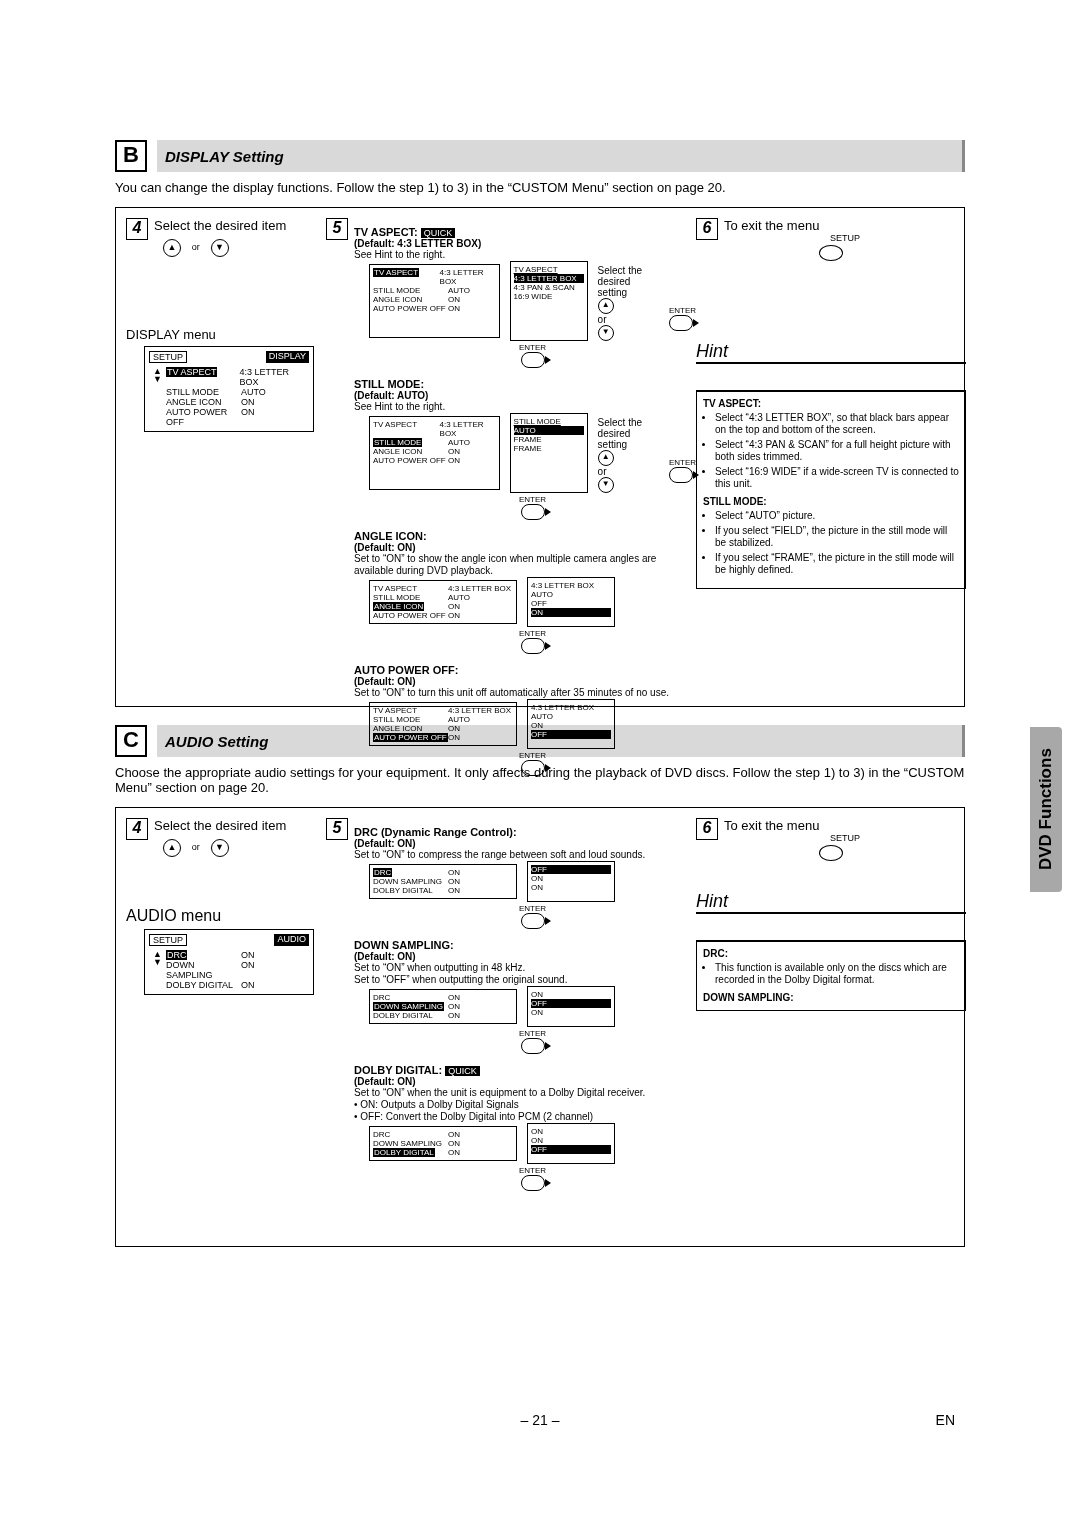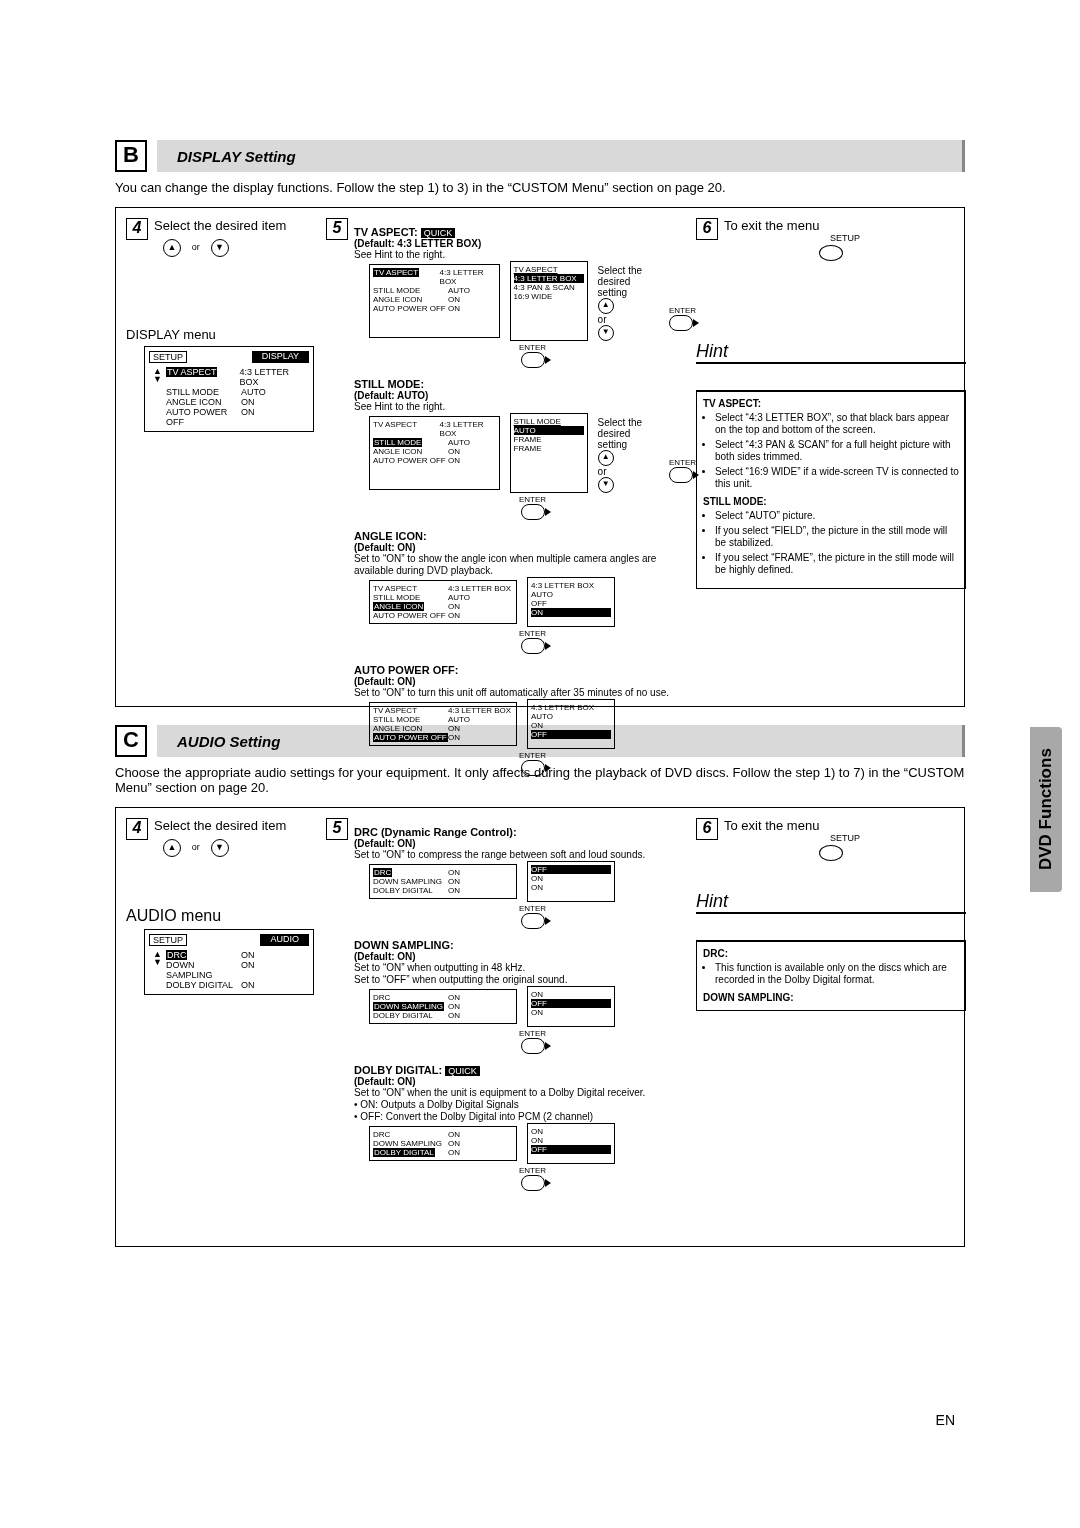"DISPLAY Setting" .section-bar { padding-left: 20px -> 8px }
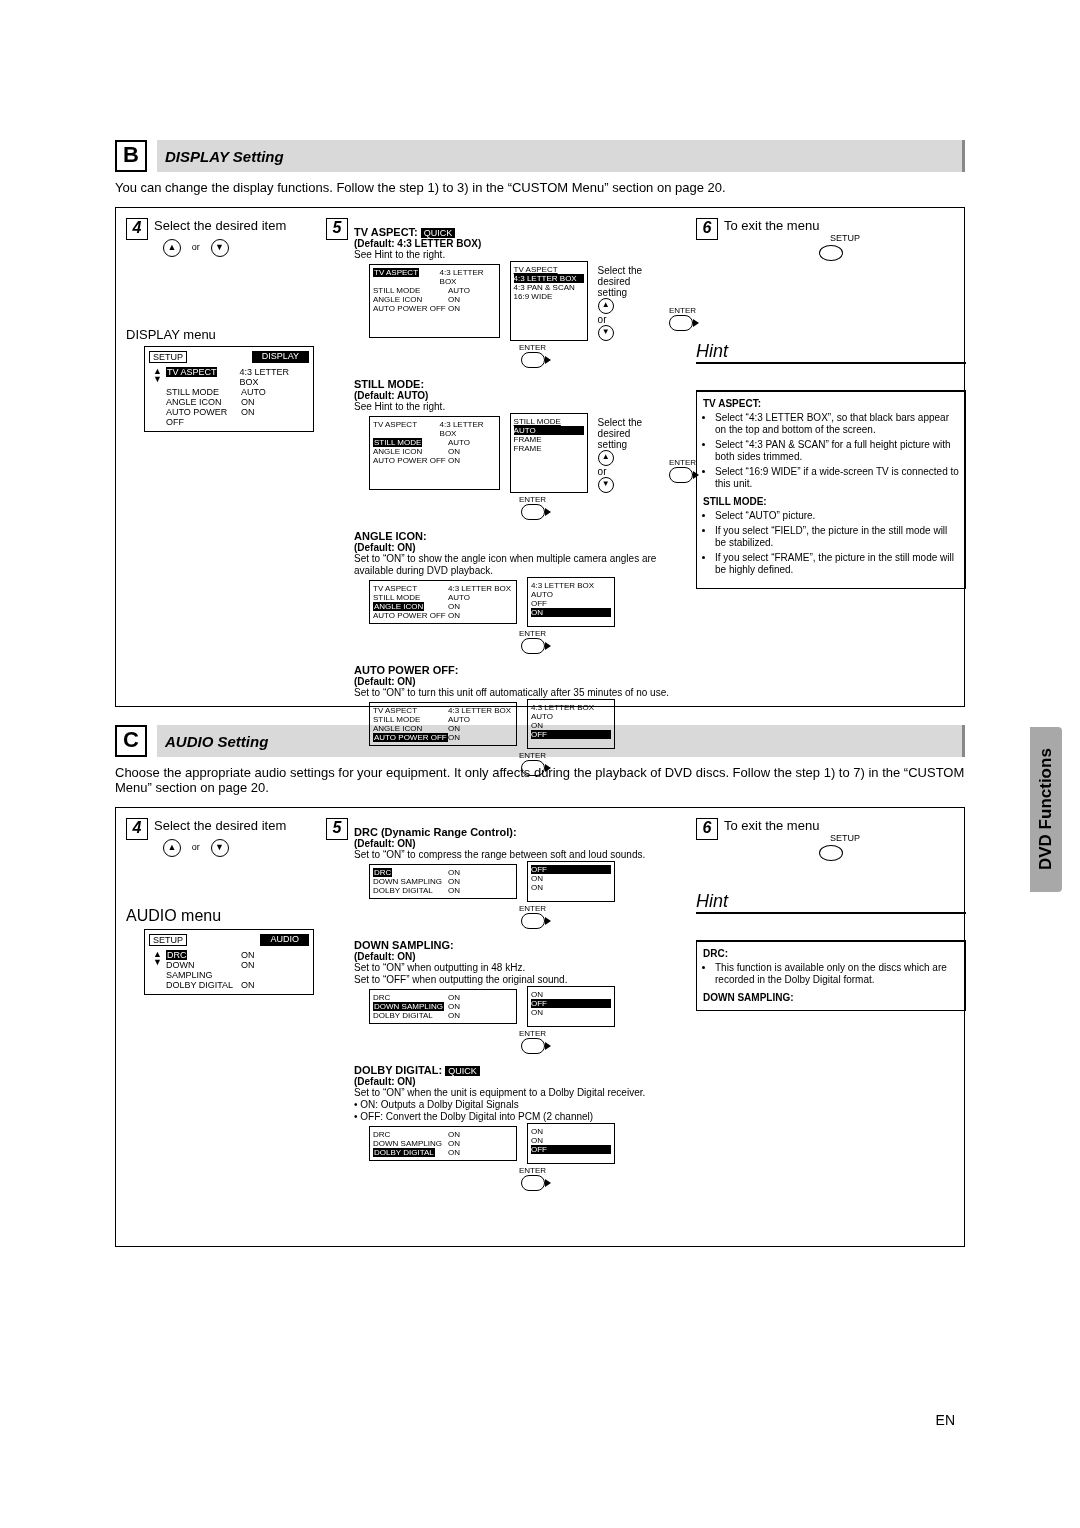"DISPLAY" .menu-screen .hdr span:last-child { padding: 0 10px -> 0 3px }
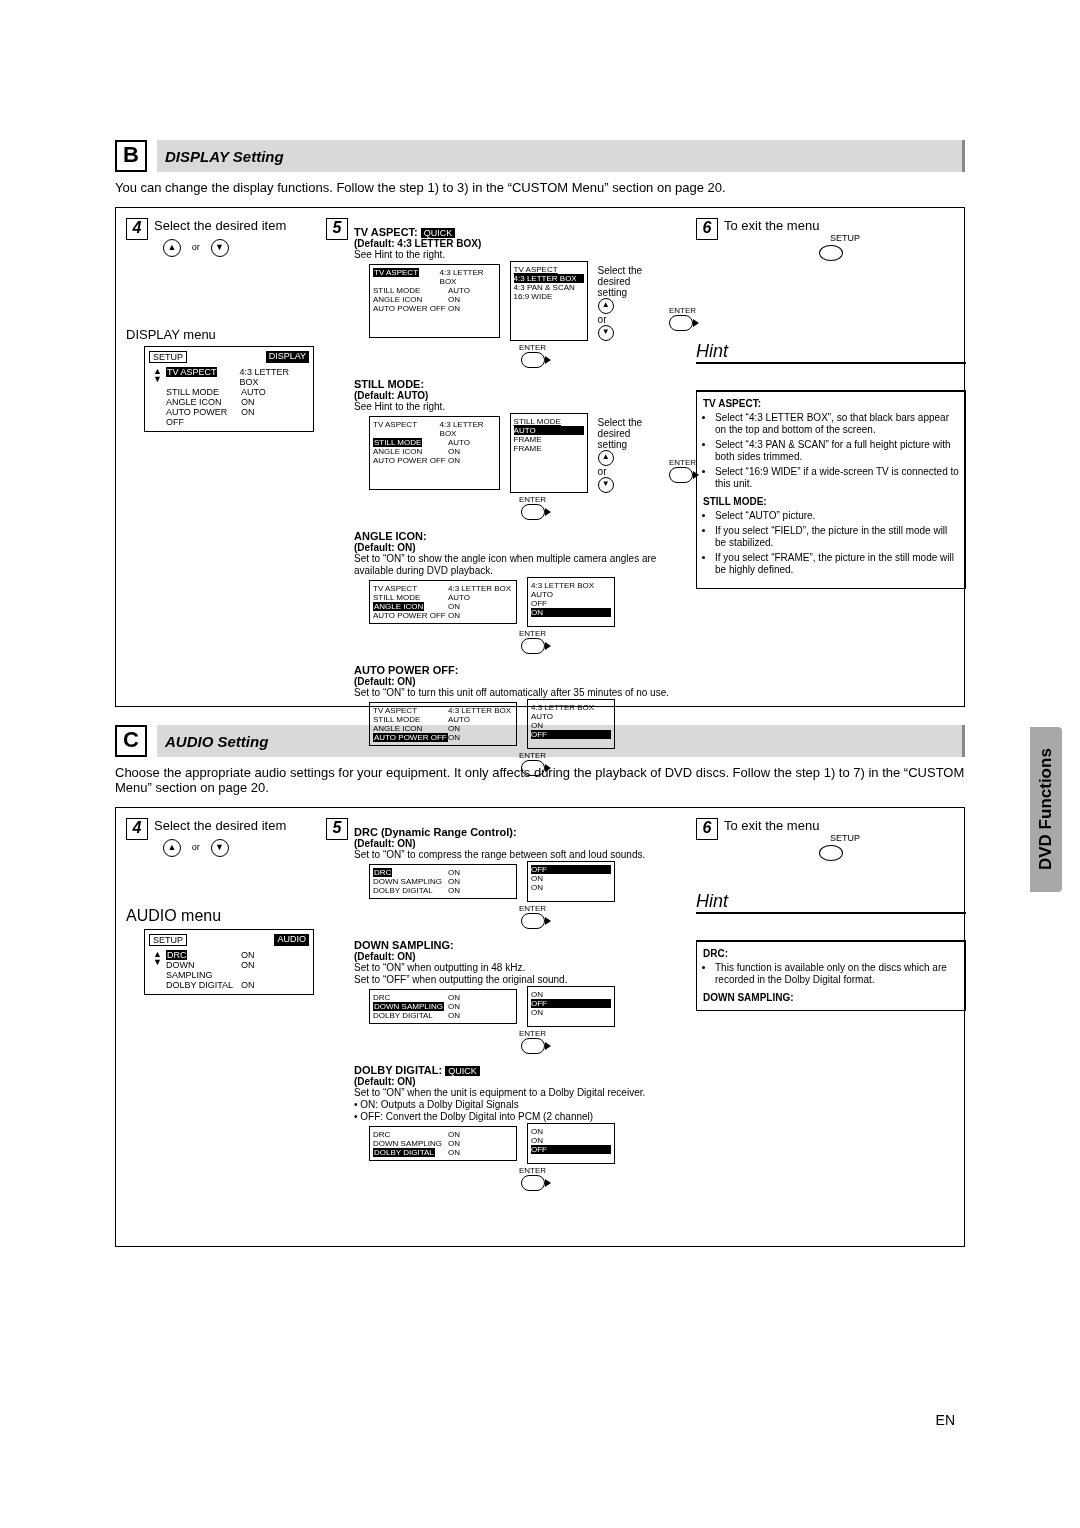"Choose the appropriate audio settings" div.intro-text { text: 7 -> 3 }
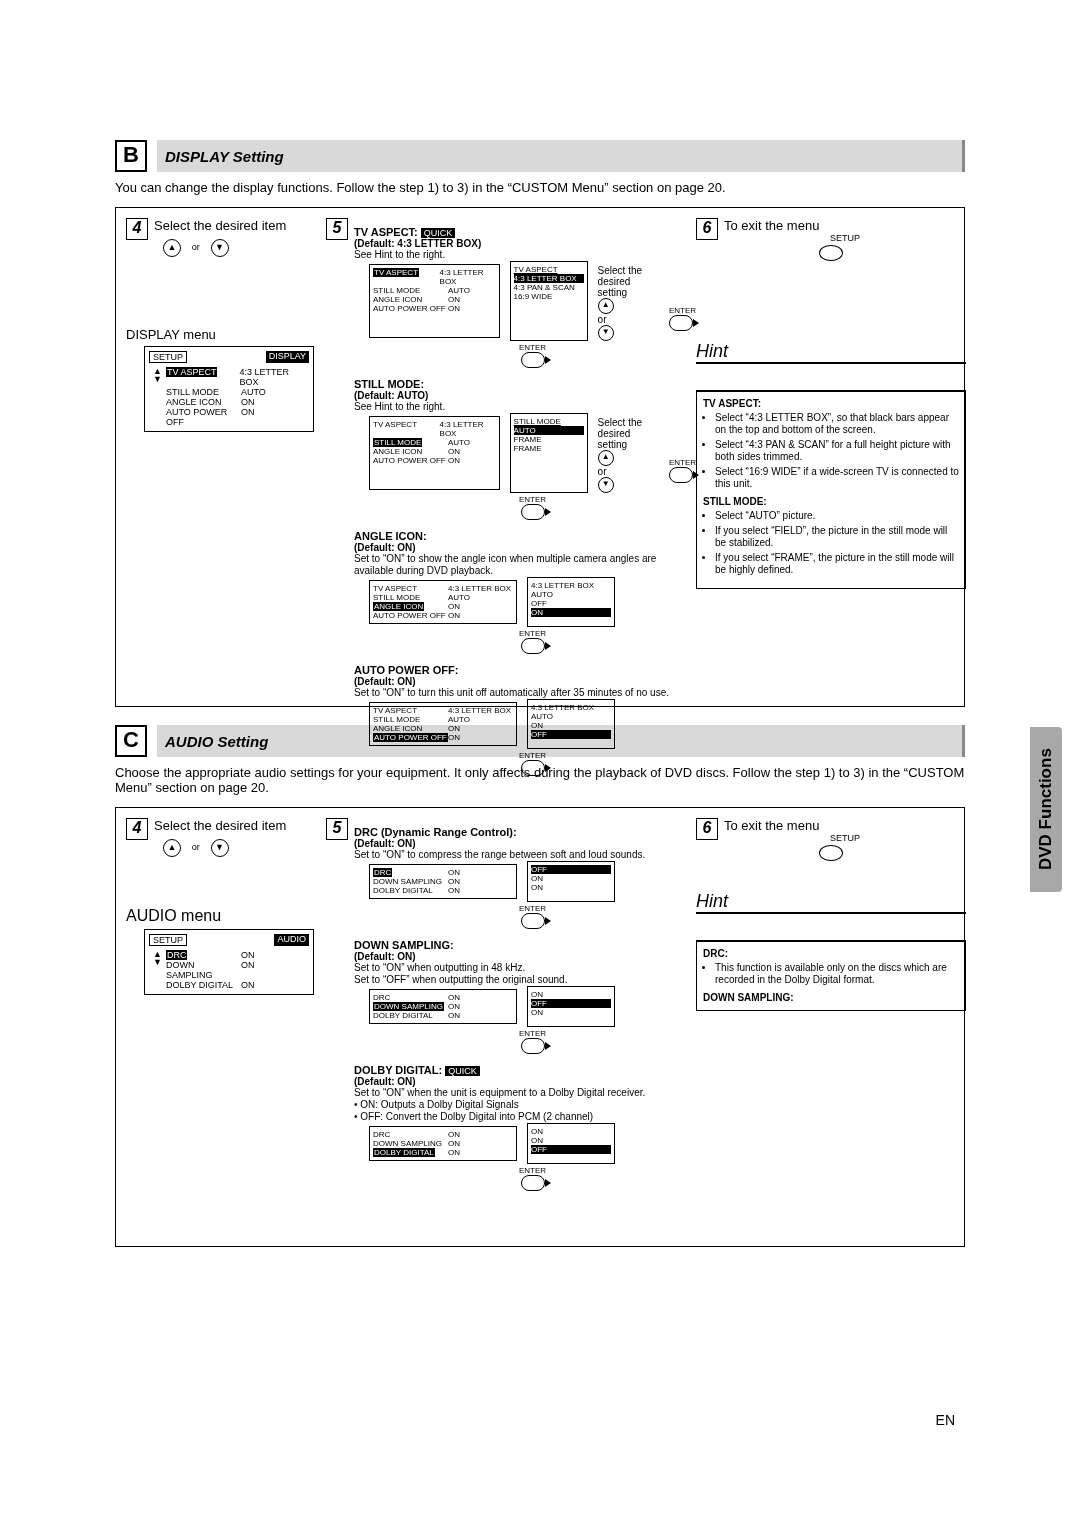"– 21 –" div.page-foot { html: none -> <div>– 21 –</div> }
